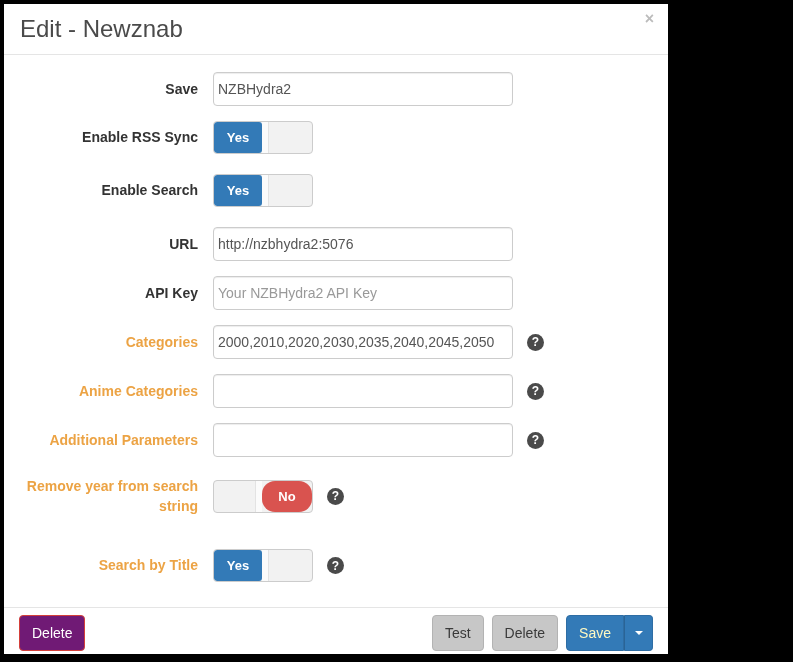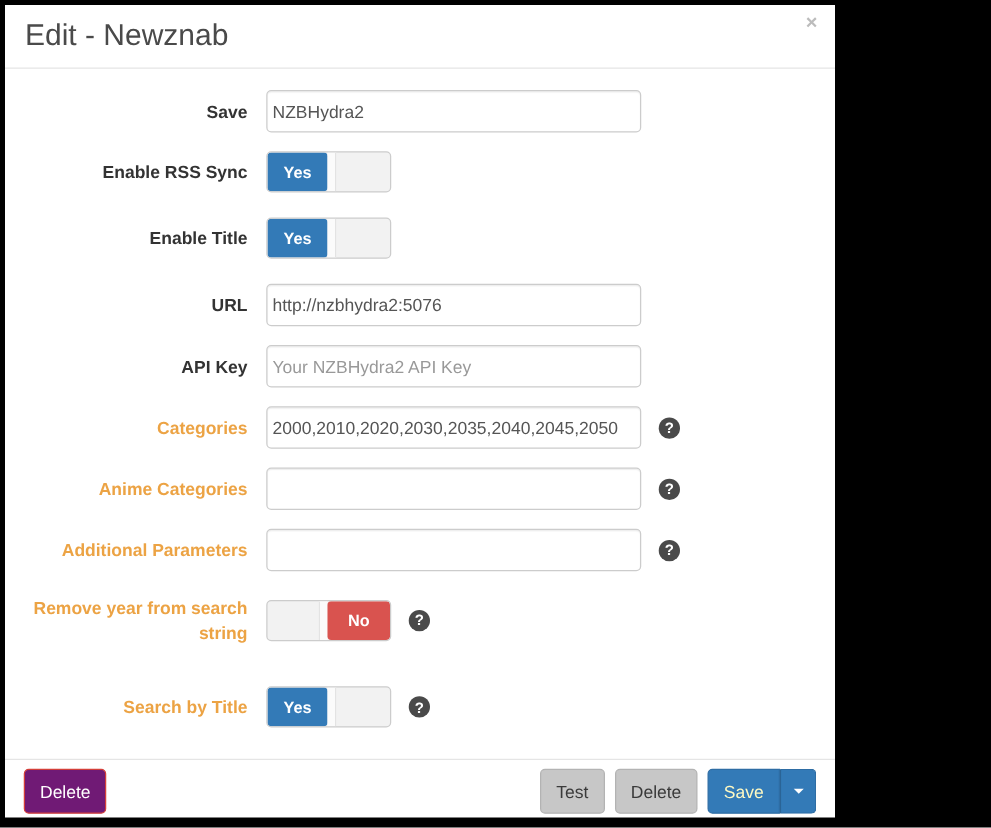"Enable Title" label.lbl { text: Title -> Search }
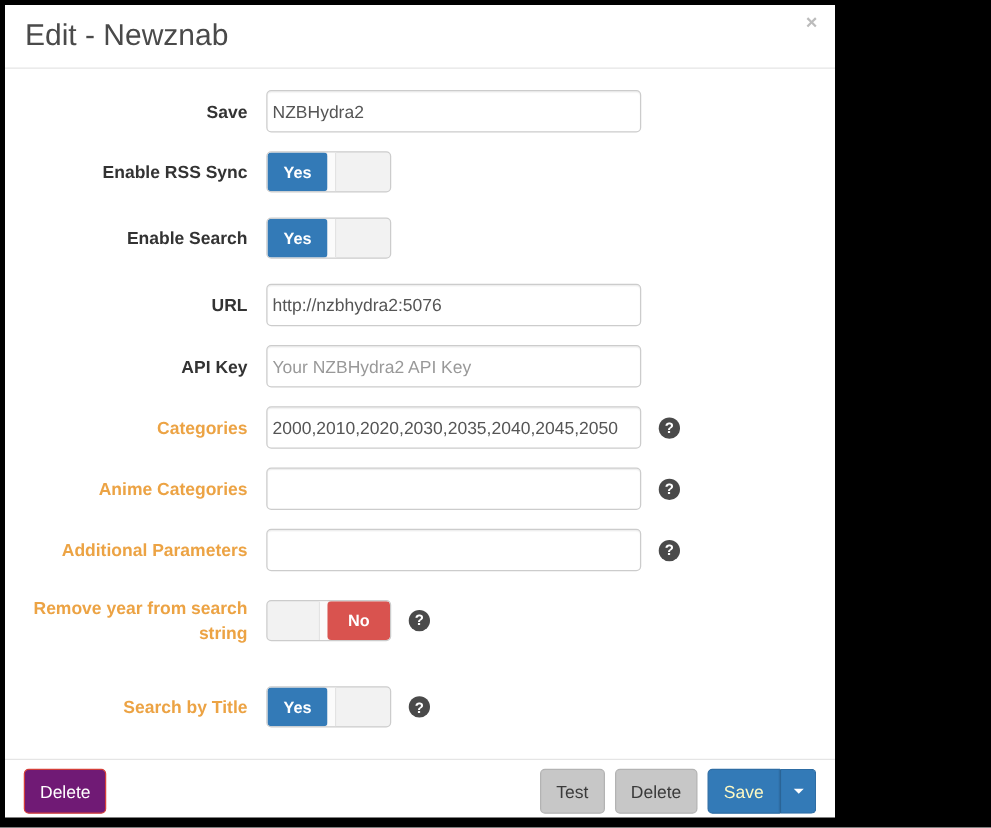"No" .switch .seg-off { border-radius: 3px -> 13px }
